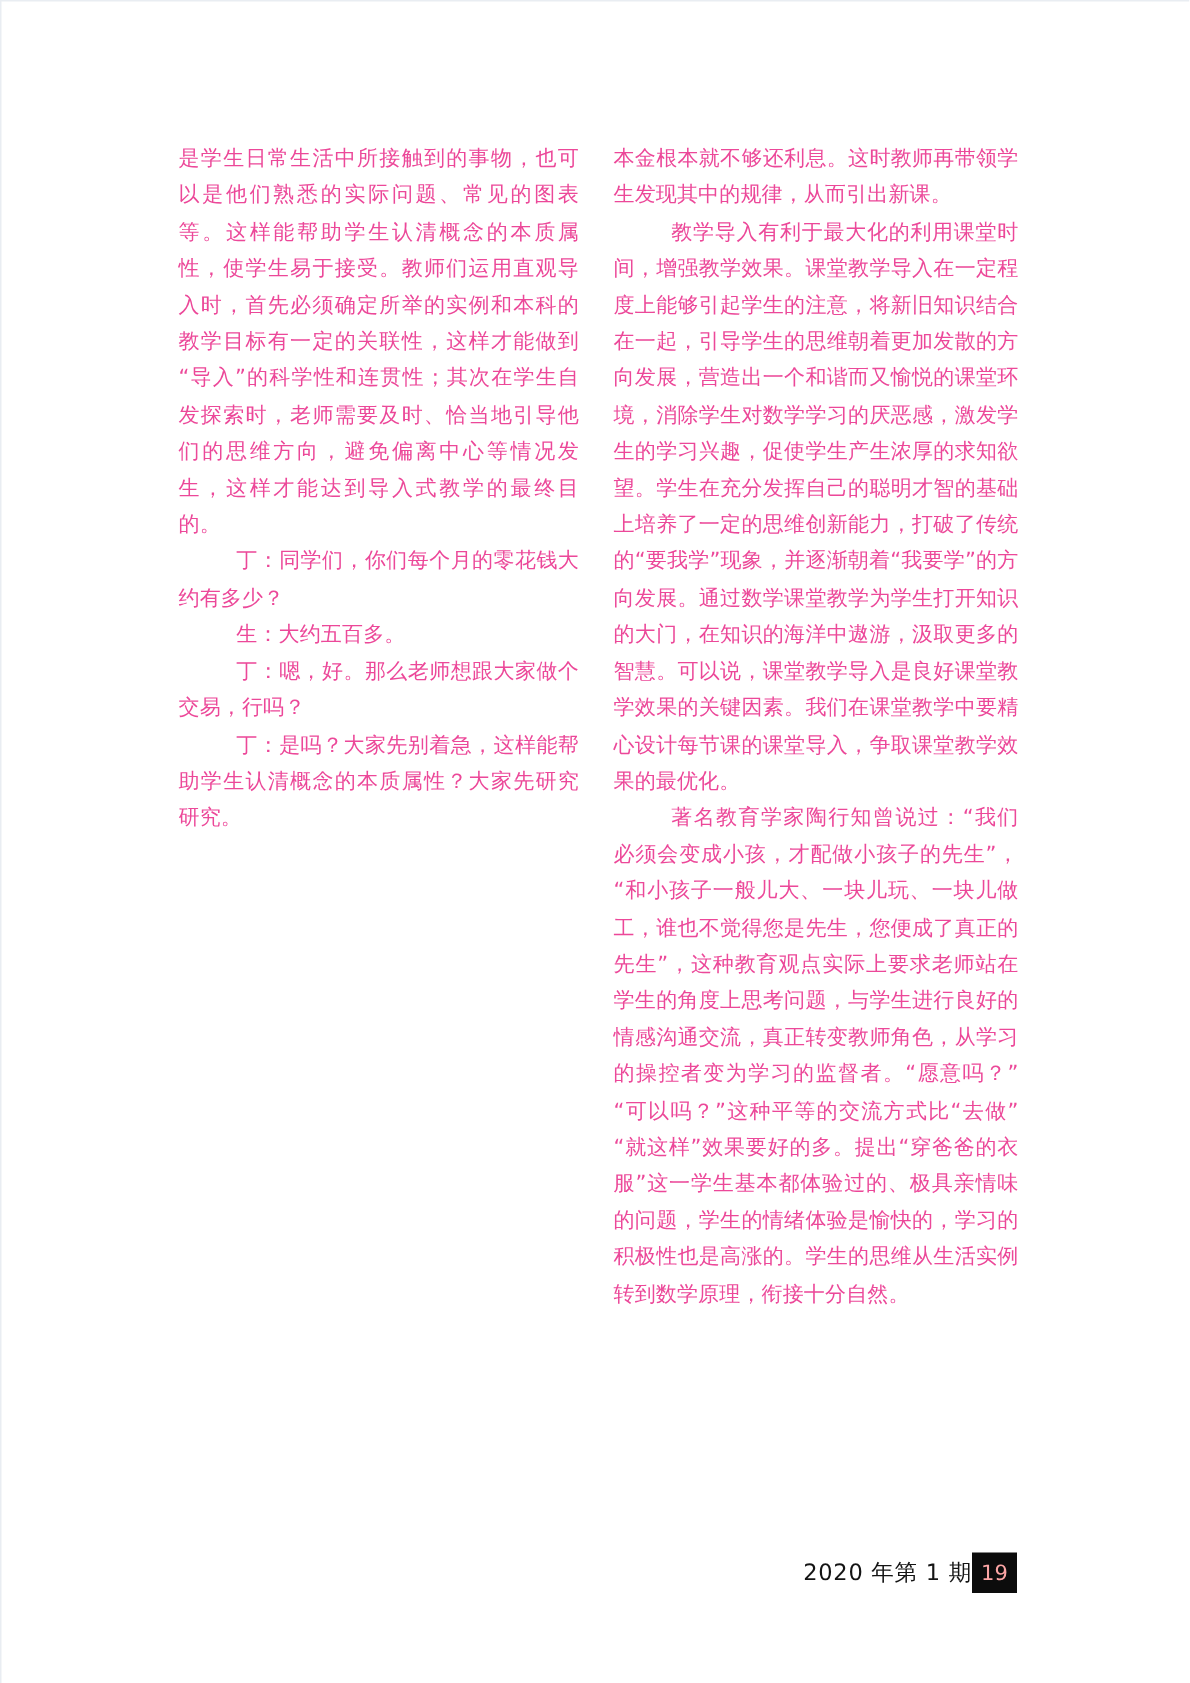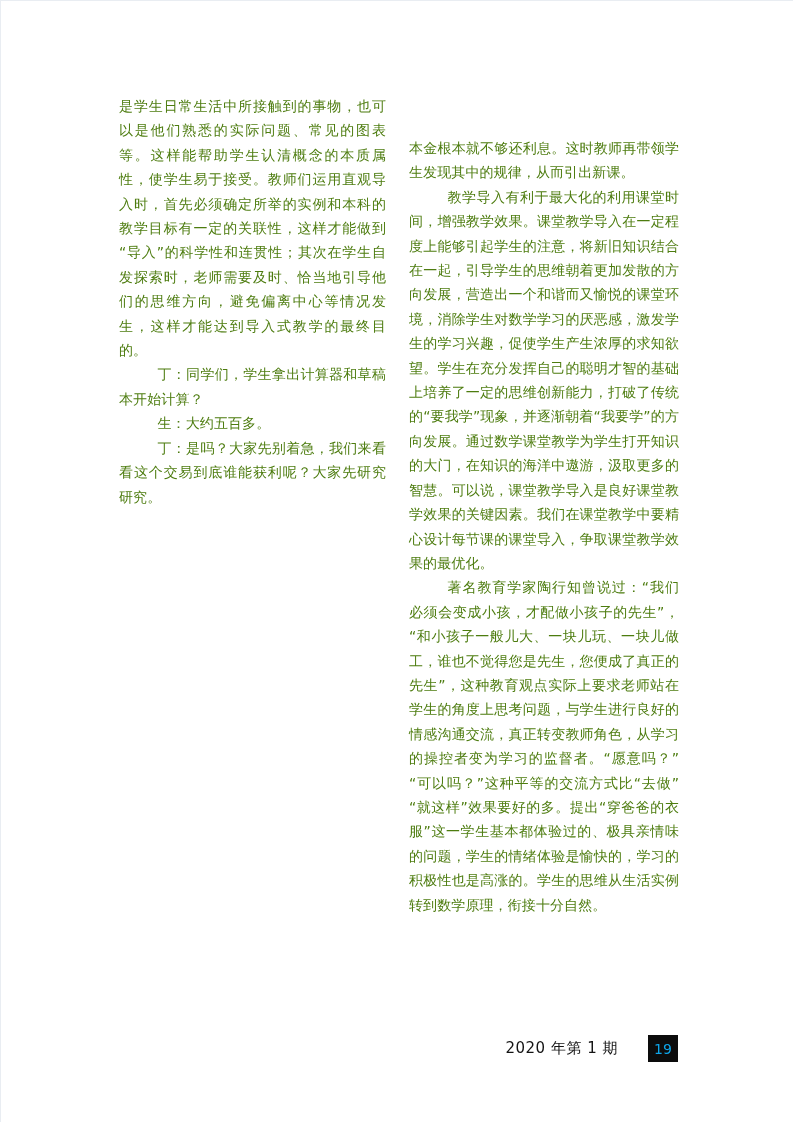"是学生日常生活中所接触到的事物，也可以是他们熟悉的实际问题、常见的图表等。这样能" .para { color: #4d7c0f -> #ec4899 }
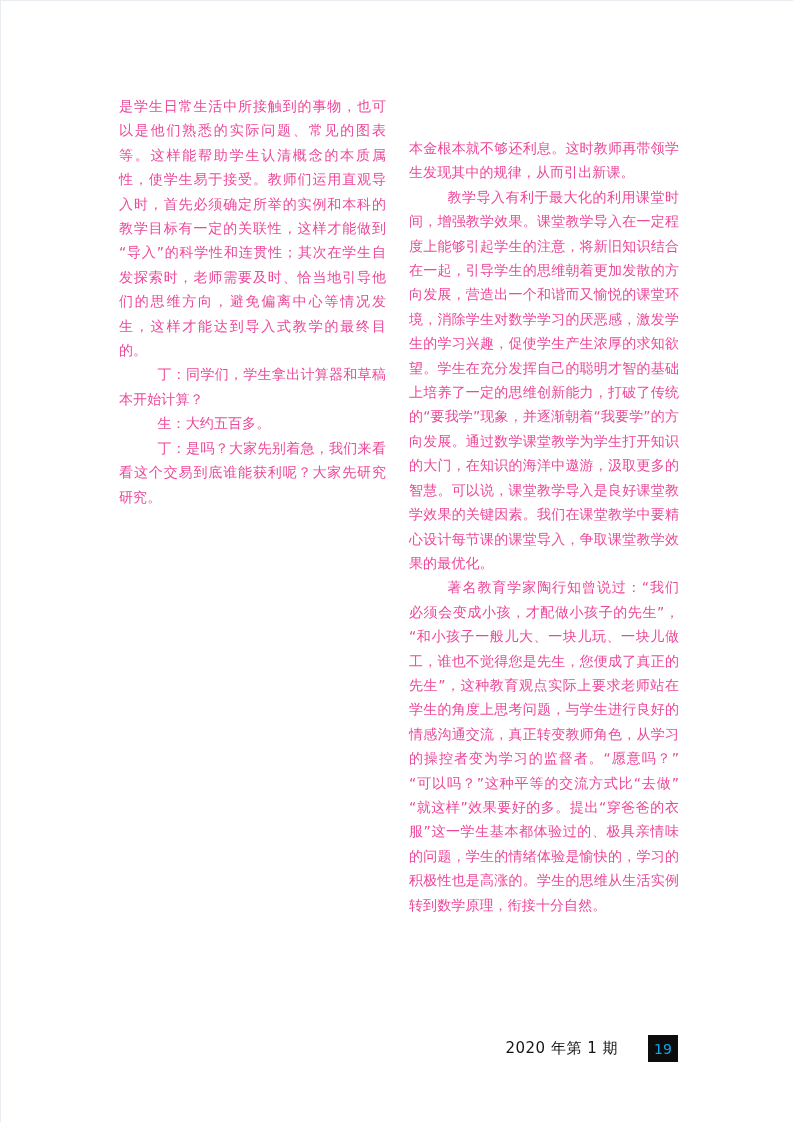"本金根本就不够还利息。这时教师再带领学生发现其中的规律，从而引出新课。" .column-right { margin-top: 42px -> none }
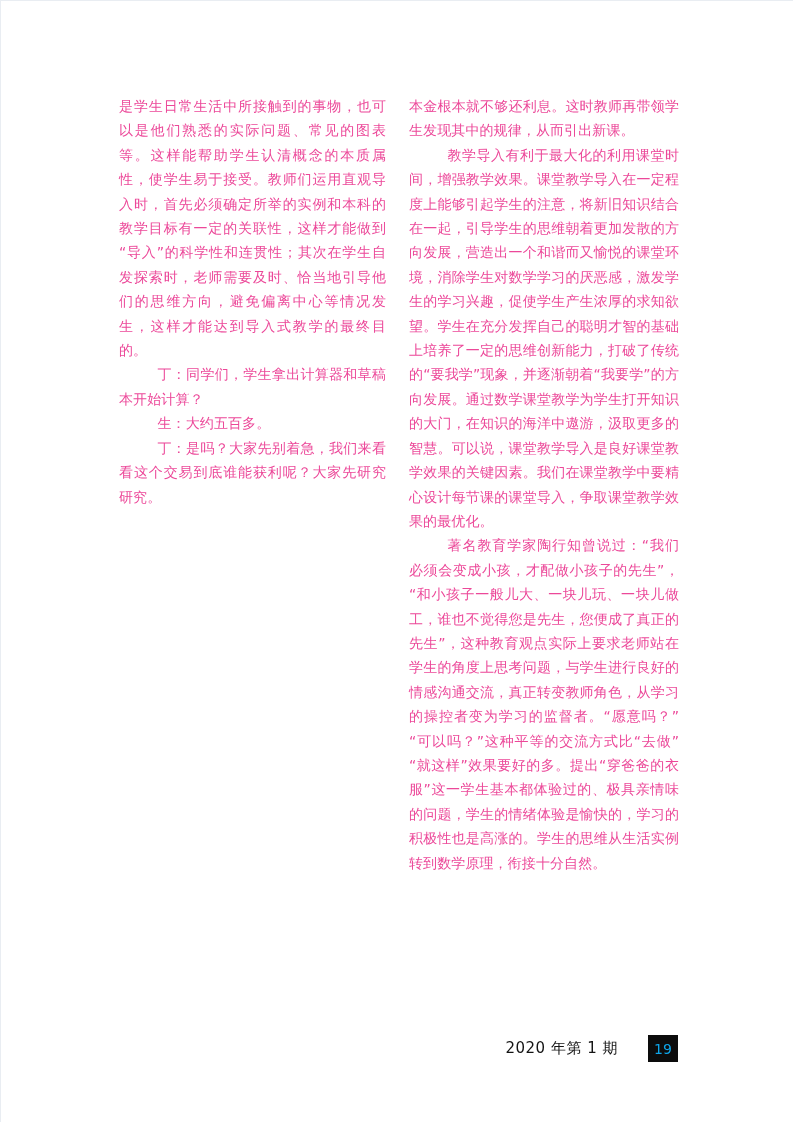"丁：同学们，学生拿出计算器和草稿本开始计算？" p.para { text: 学生拿出计算器和草稿本开始计算 -> 你们每个月的零花钱大约有多少 }
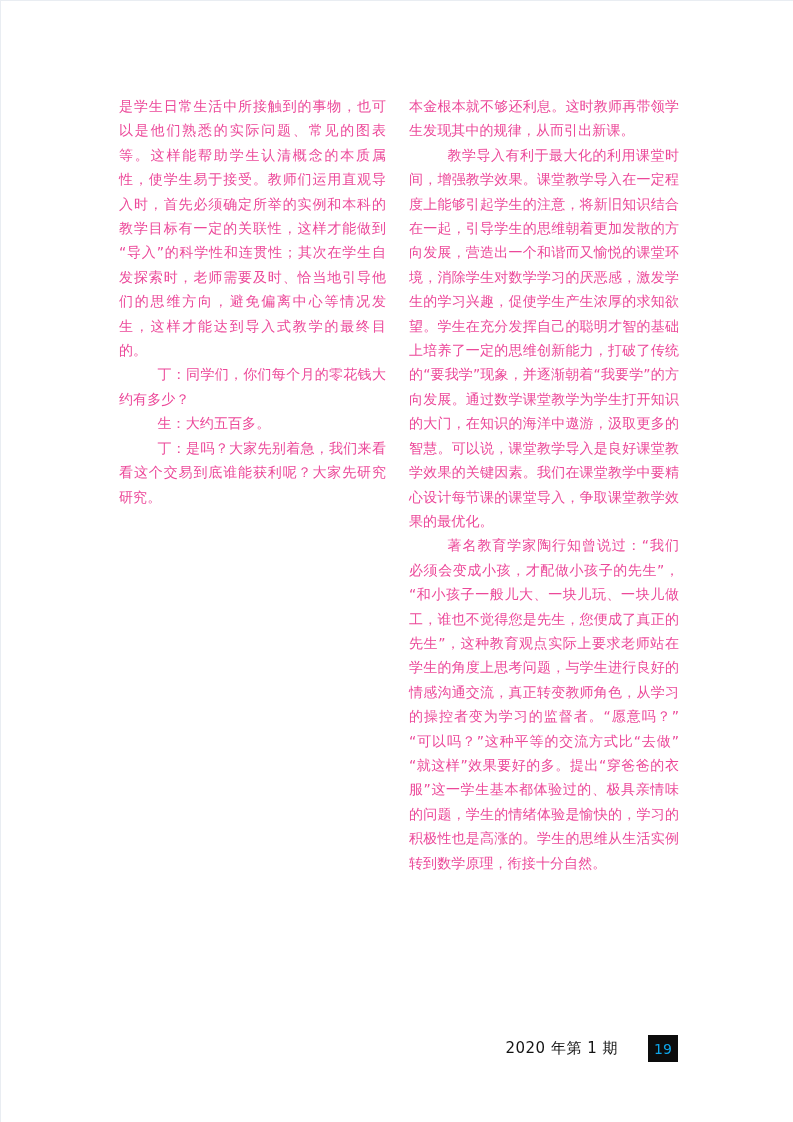"丁：嗯，好。那么老师想跟大家做个交易，行吗？" p.para { html: none -> <p>丁：嗯，好。那么老师想跟大家做个交易，行吗？</p> }
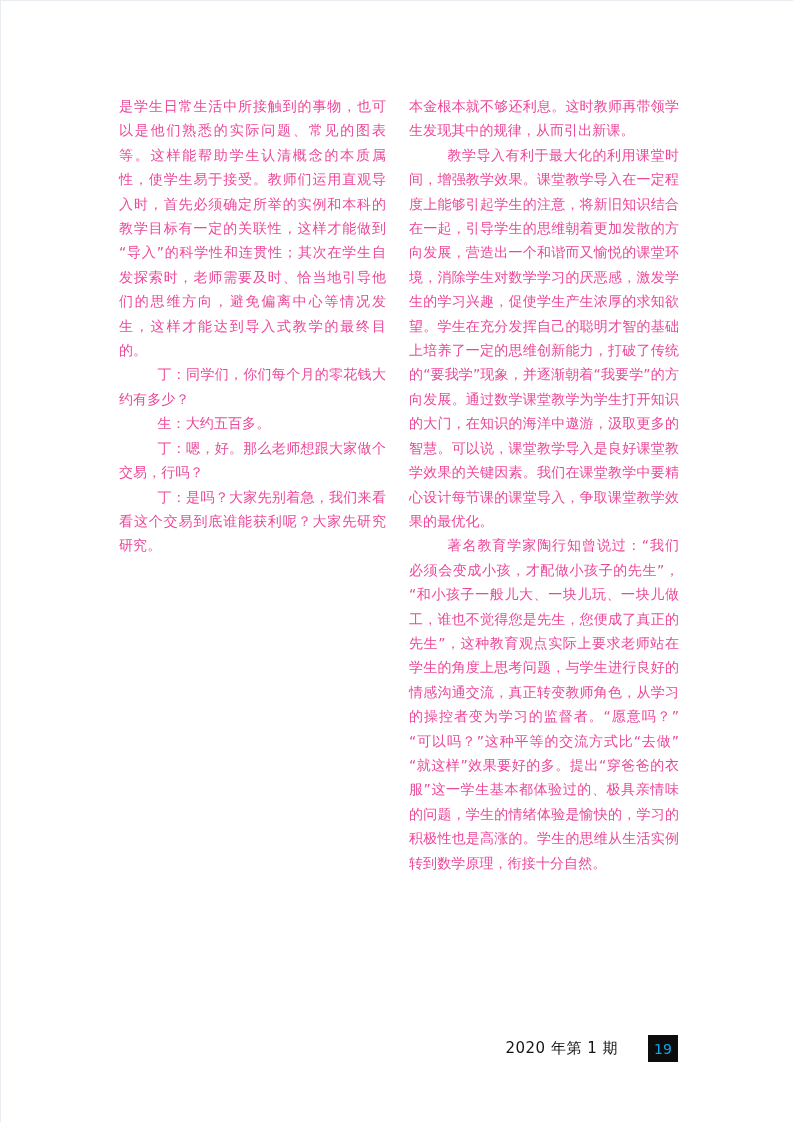"丁：是吗？大家先别着急，我们来看看这个交易到底谁能获利呢？大家先研究研究。" p.para { text: 我们来看看这个交易到底谁能获利呢 -> 这样能帮助学生认清概念的本质属性 }
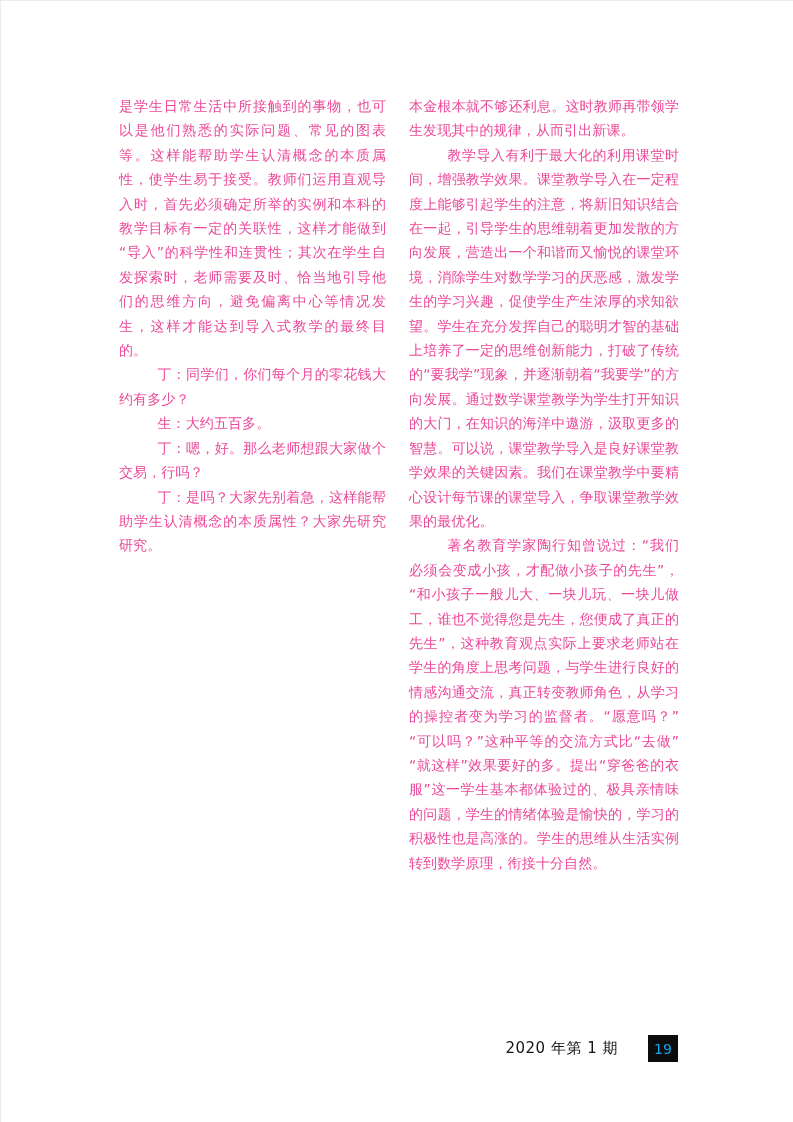"2020 年第 1 期" .issue { margin-right: 30px -> 0 }
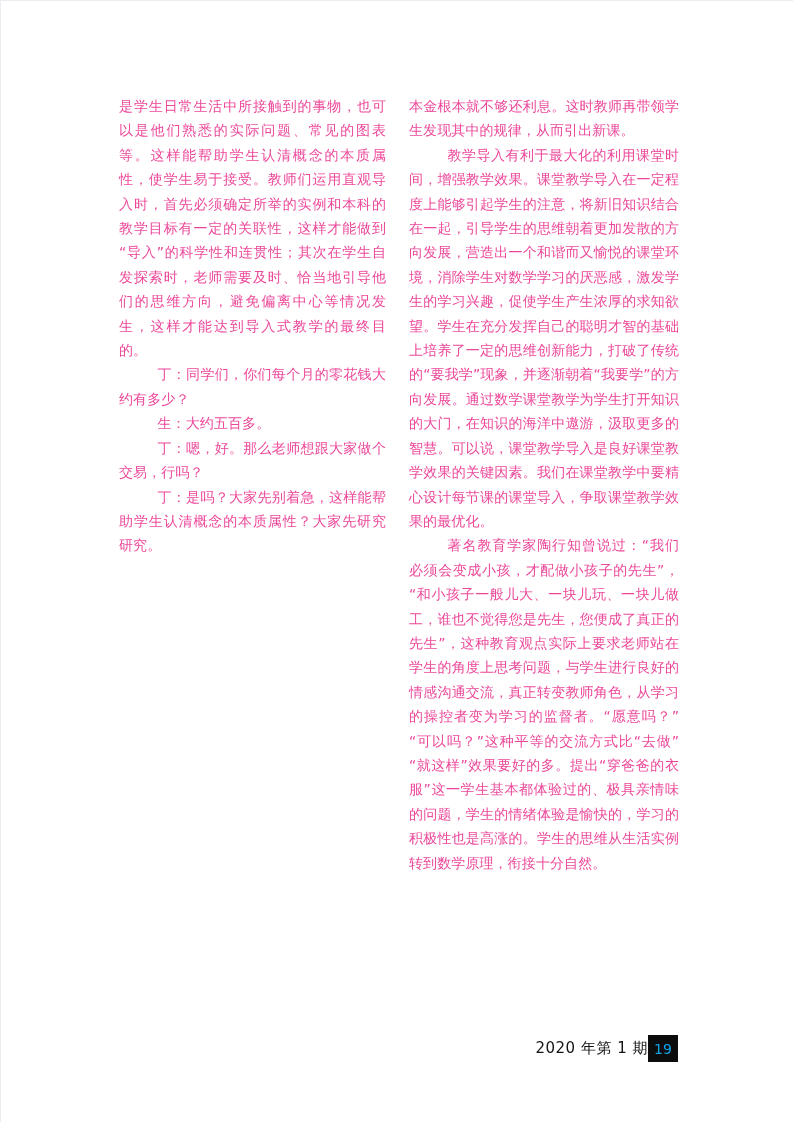"19" .page-num-badge { color: #0ea5e9 -> #fca5a5 }
